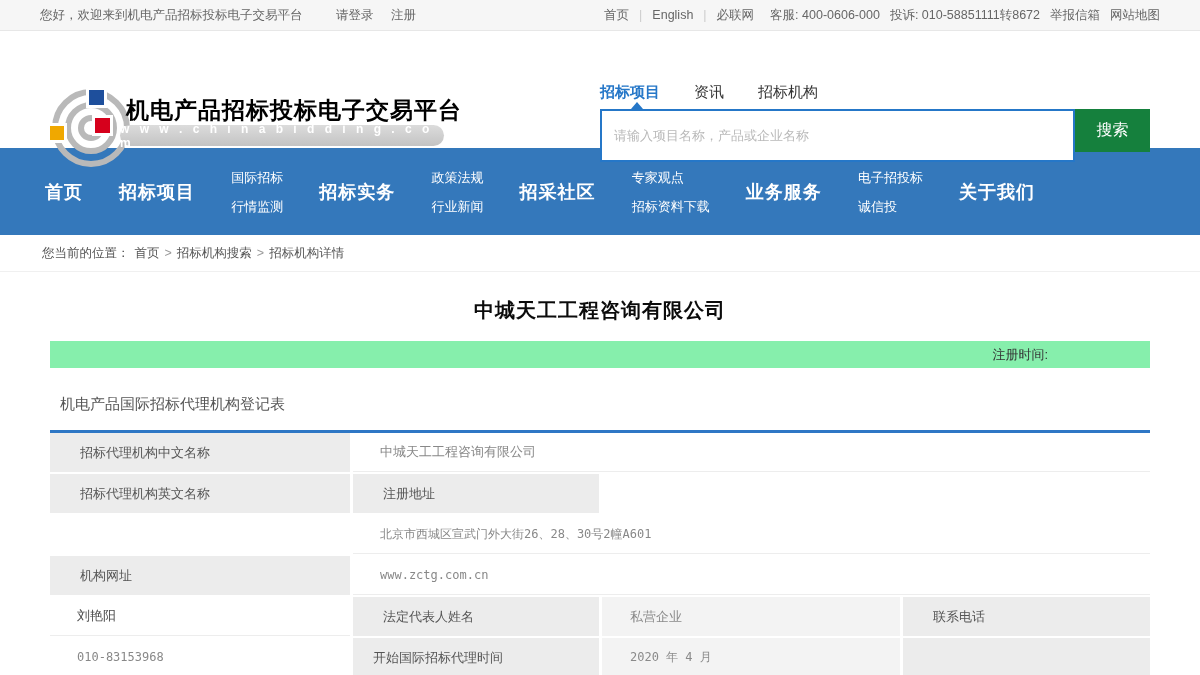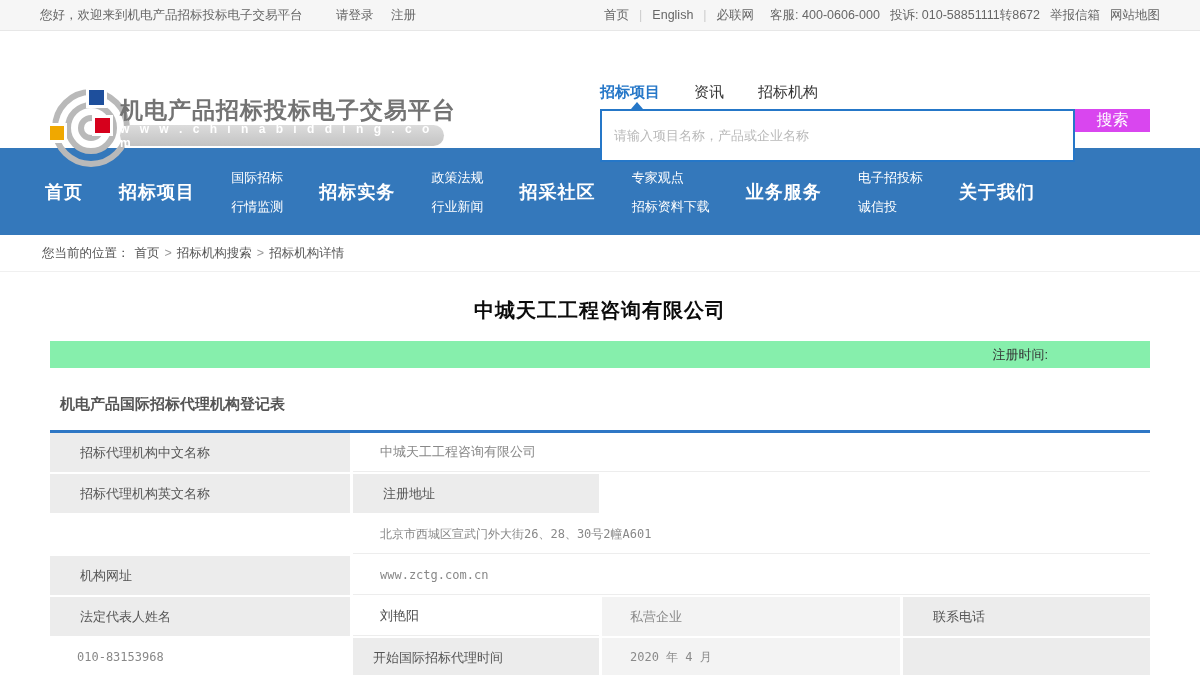"机电产品招标投标电子交易平台" .site-title { color: #737373 -> #000000; left: 120px -> 126px }
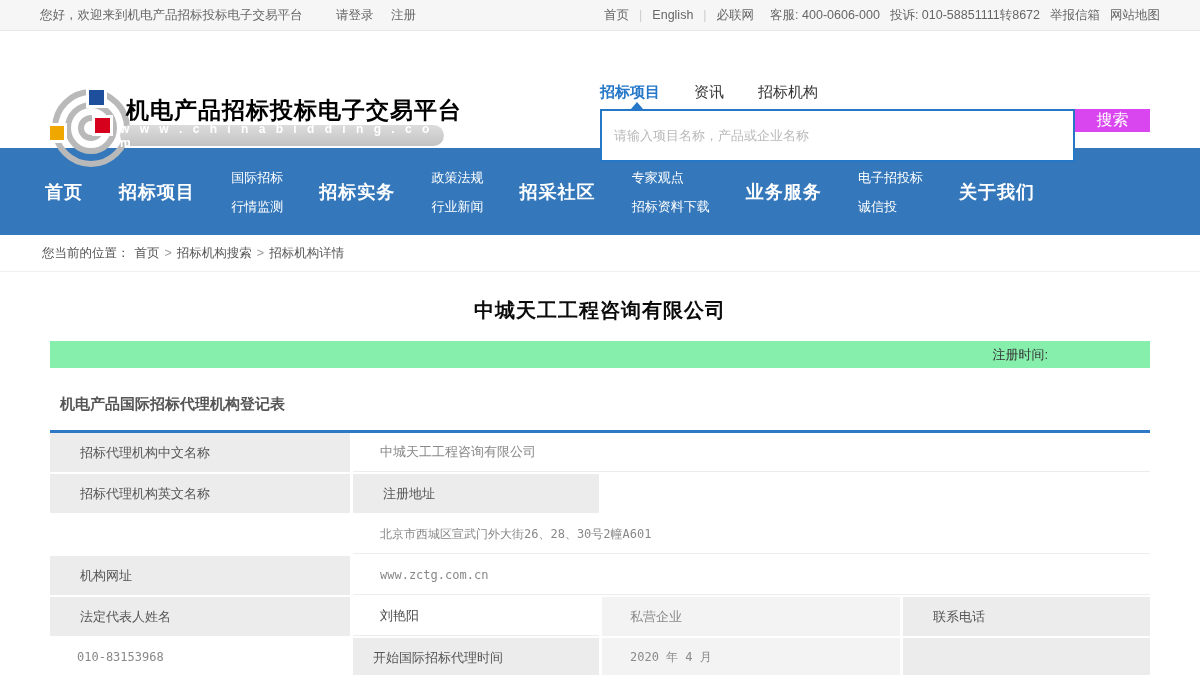"搜索" .search-btn { background: #d946ef -> #15803d; height: 23px -> 43px }
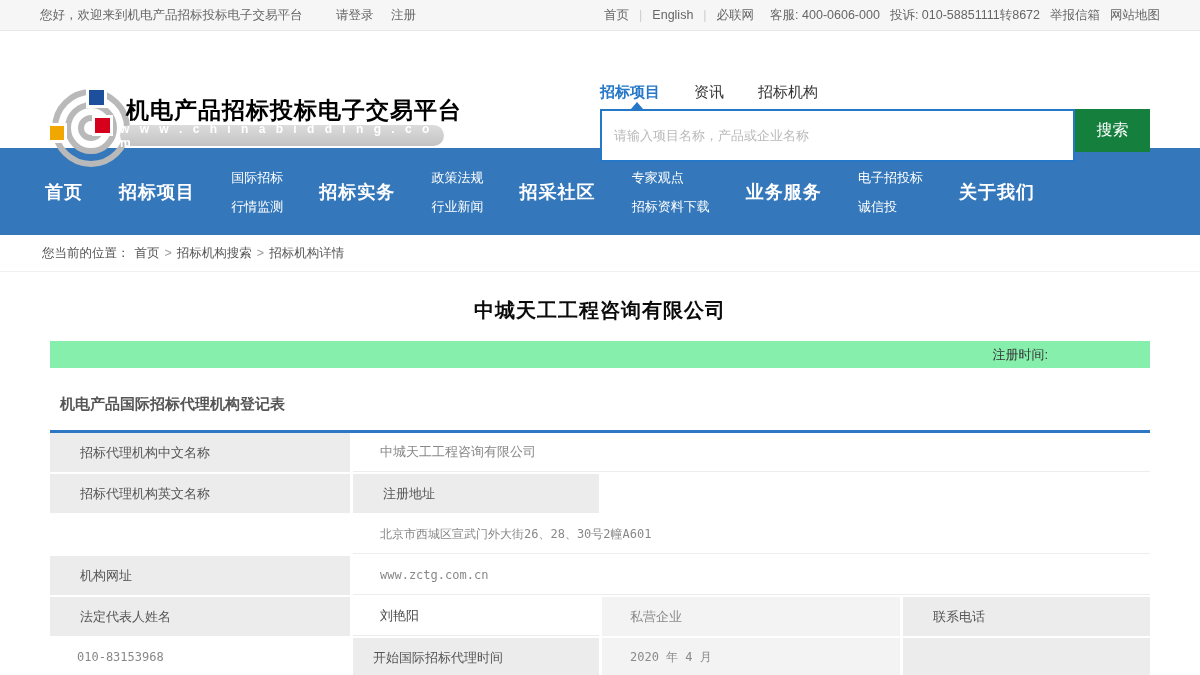"机电产品国际招标代理机构登记表" .section-title { font-weight: bold -> normal }
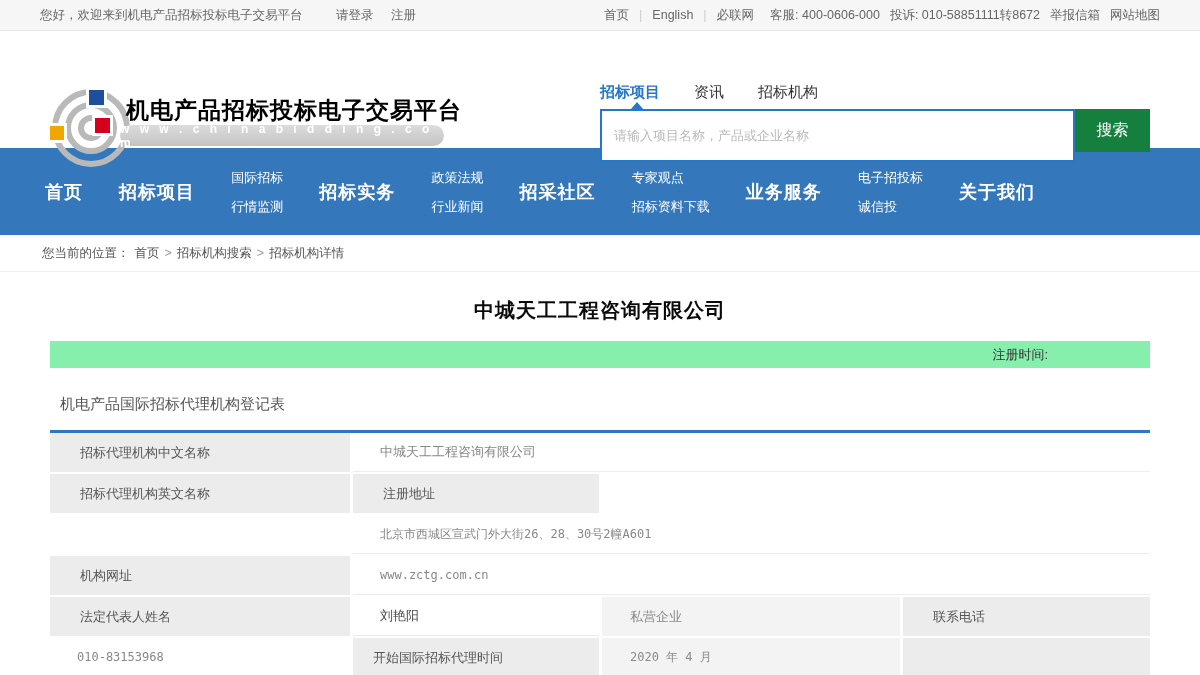"法定代表人姓名" div.cell { order: before "刘艳阳" -> after "刘艳阳" }
